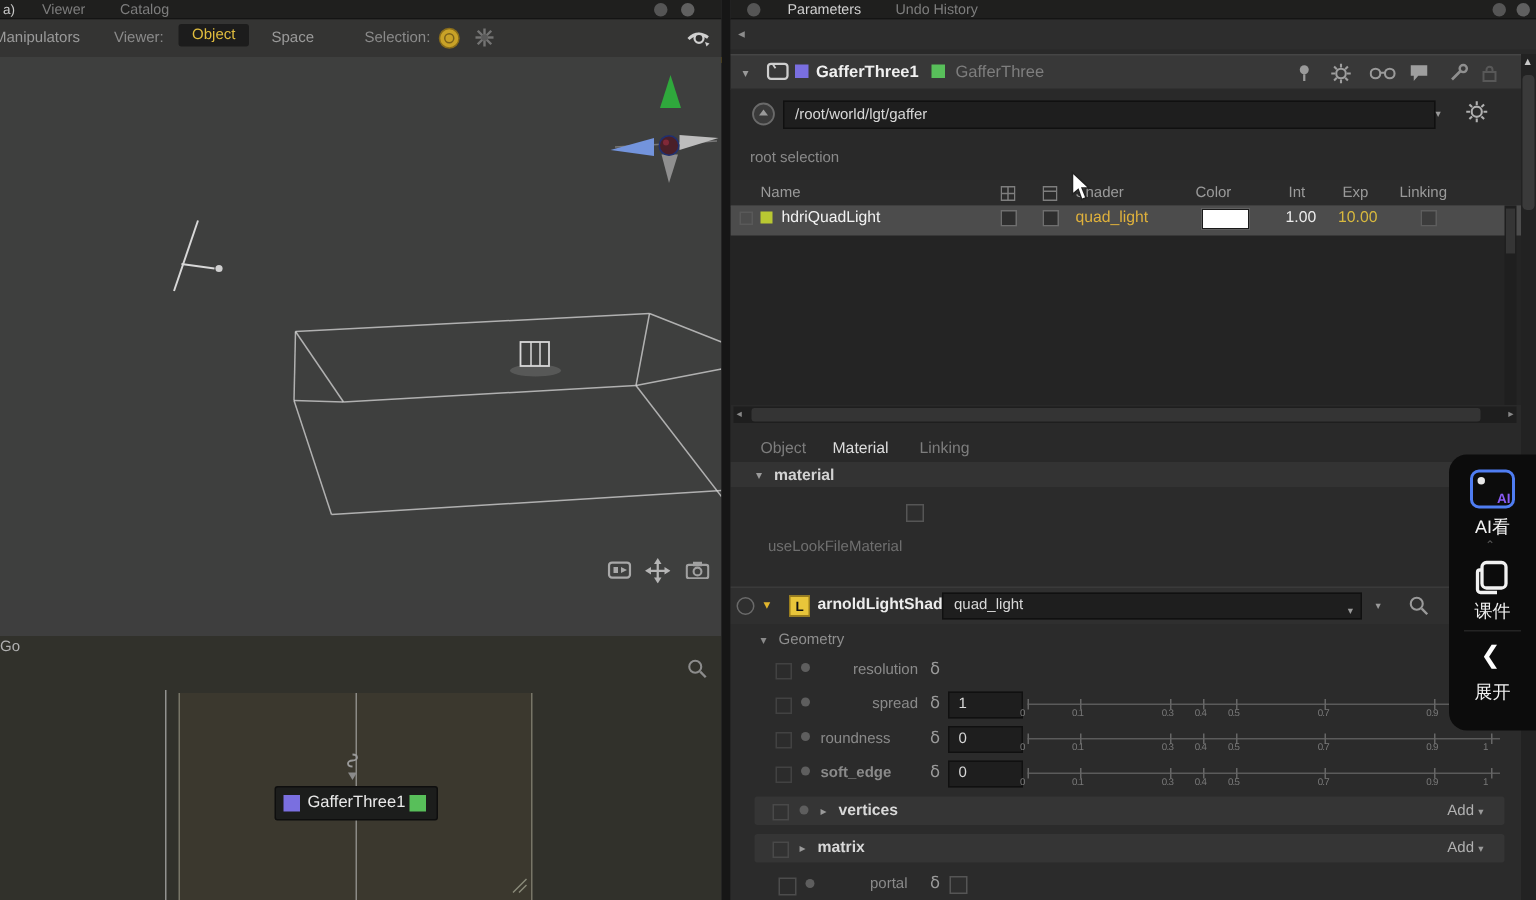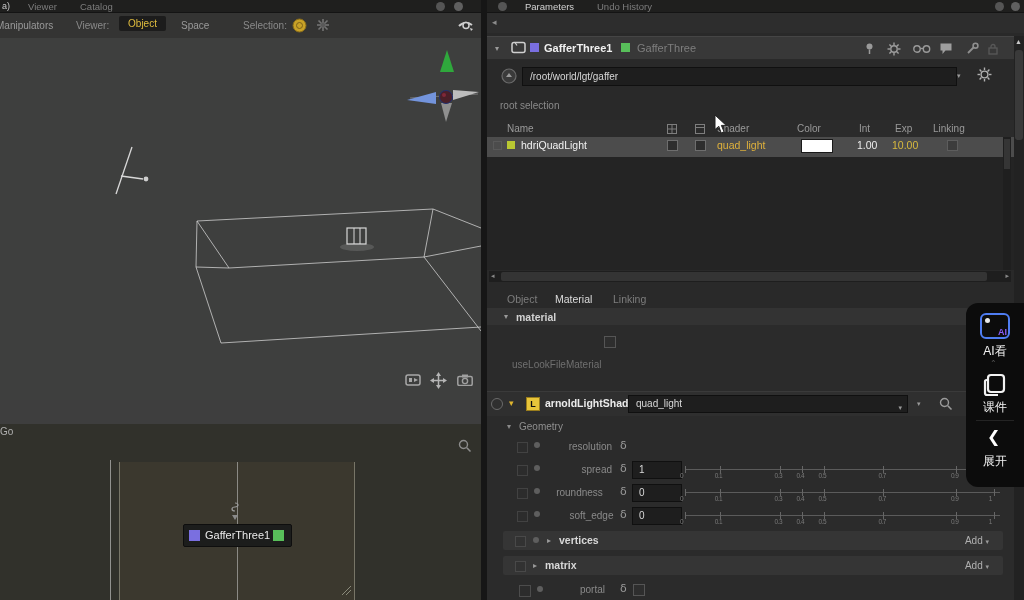"roundness" span.abs { text-align: center -> left }
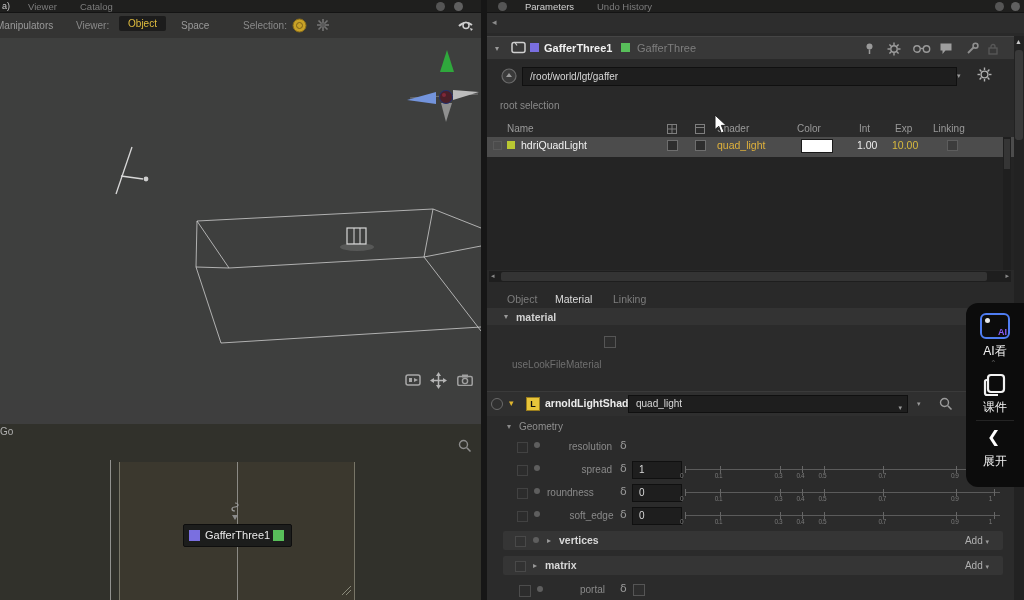"soft_edge" span.abs { font-weight: none -> bold; left: 72px -> 60px; text-align: center -> left }
